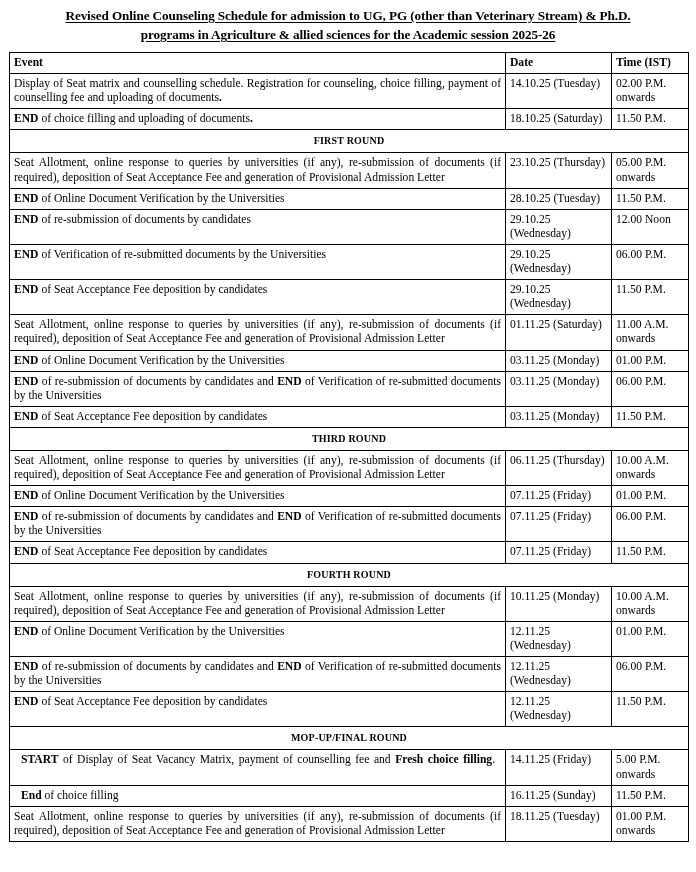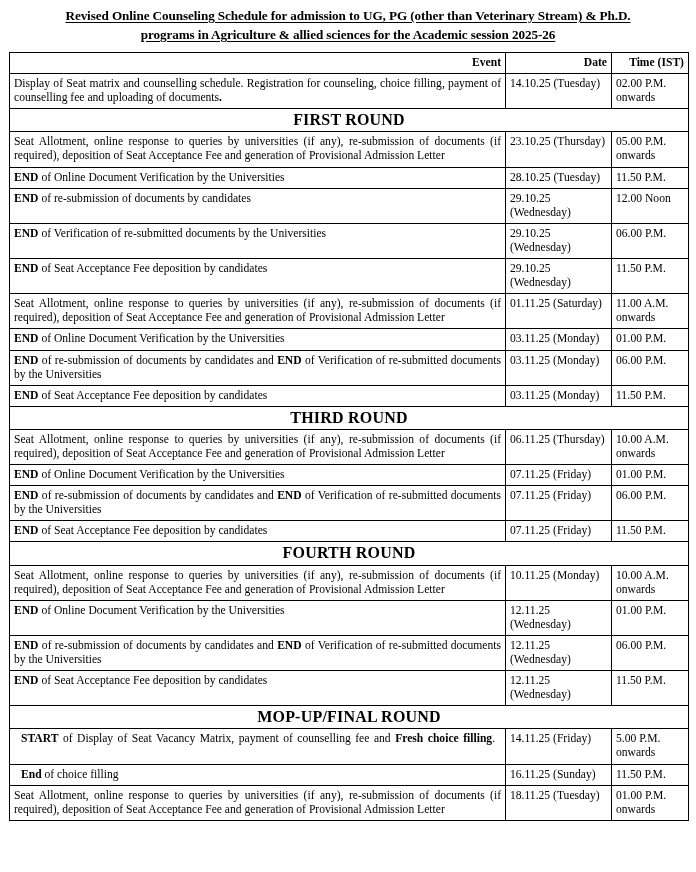"Event" th.hdr { text-align: right -> left }
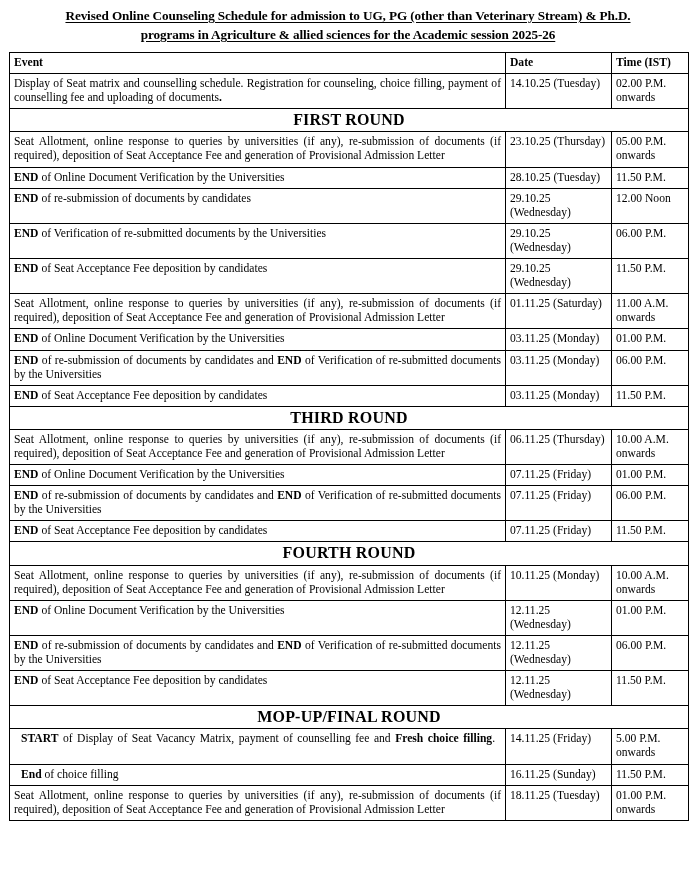"END of choice filling and" tr { html: none -> <tr> <td><b>END</b> of choice filling and uploading of documents<b>.</b></td> <td>18.10.25 (Saturday)</td> <td>11.50 P.M.</td> </tr> }
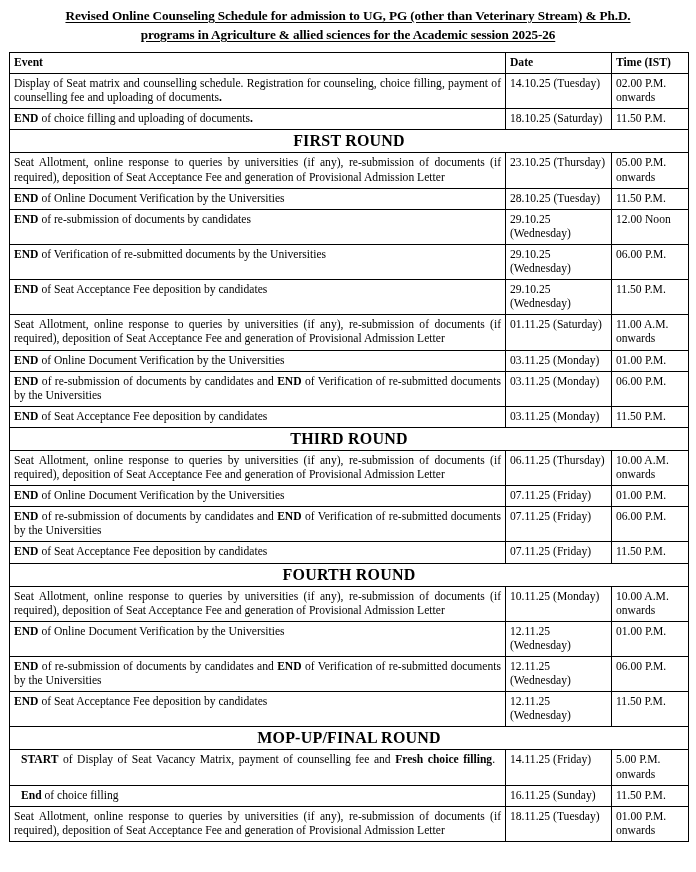"FIRST ROUND" tr.round-band td { font-size: 16px -> 10px }
